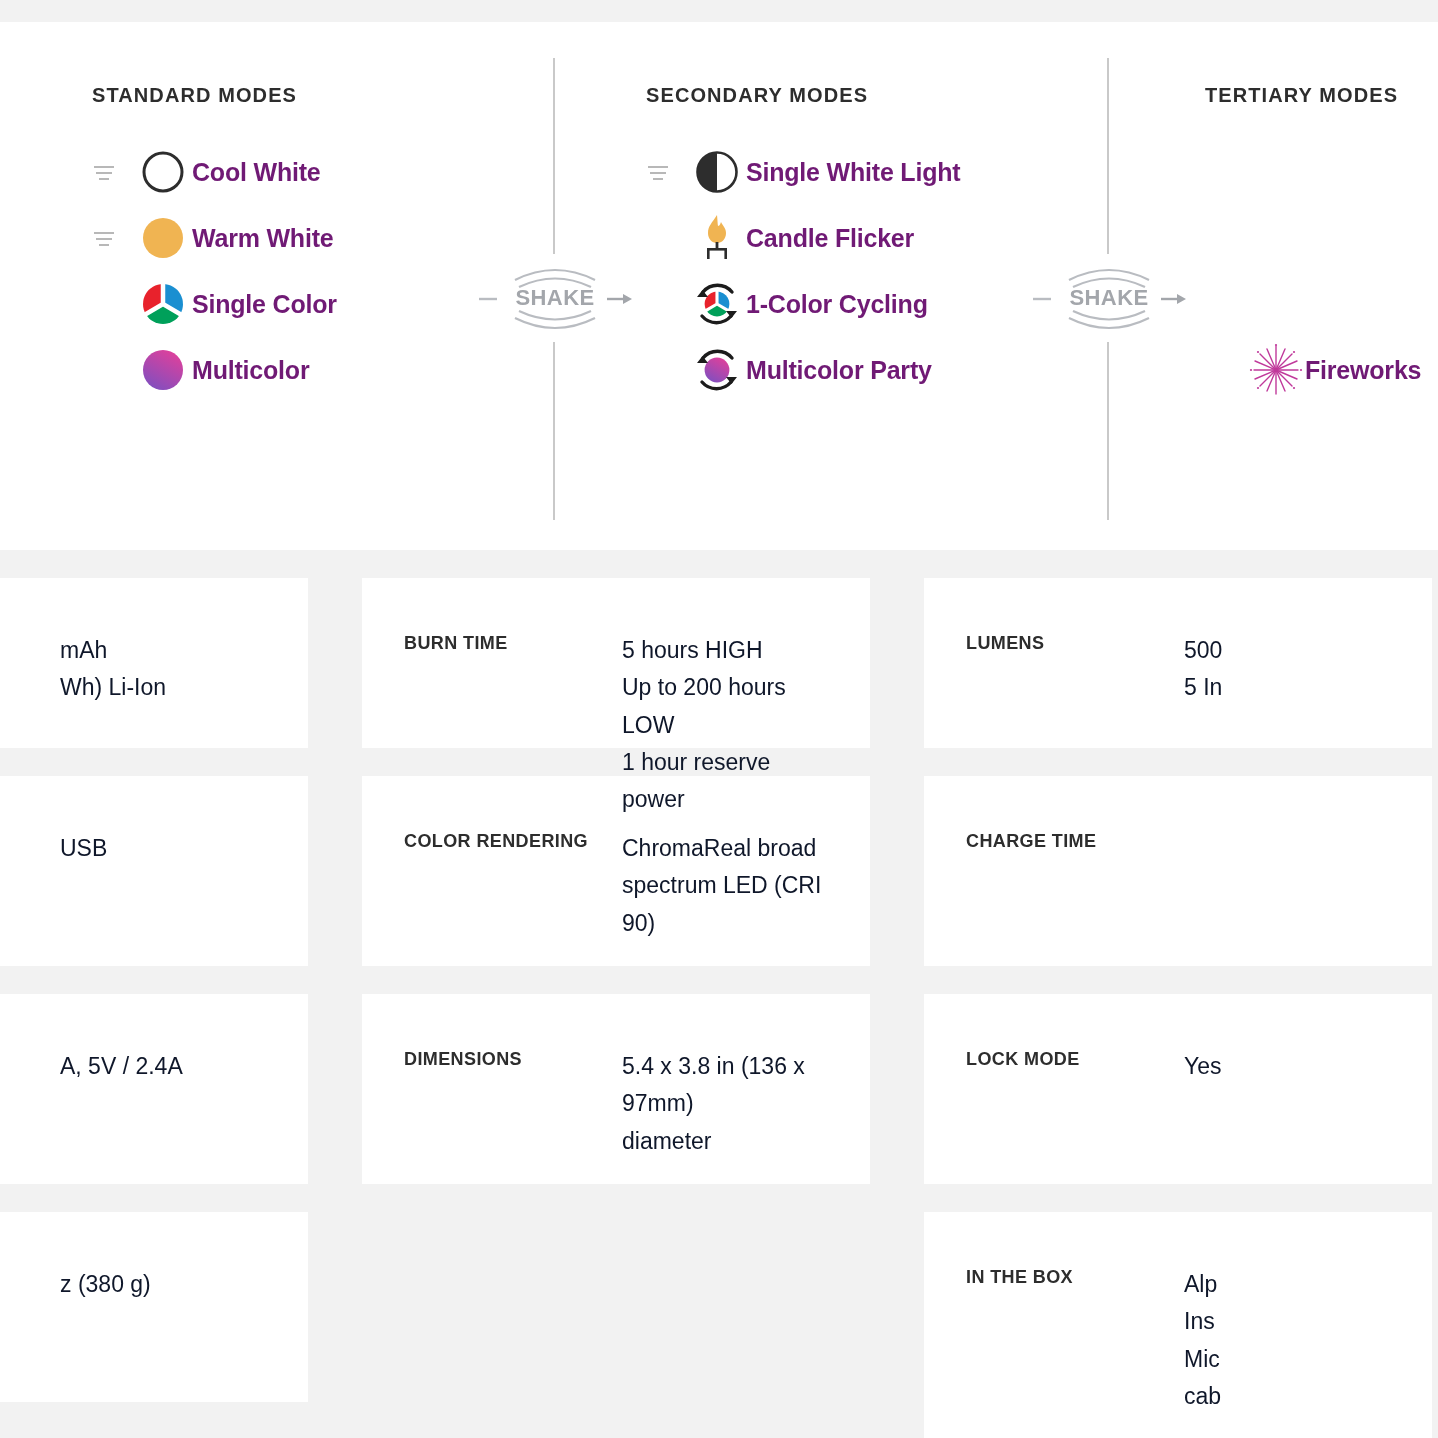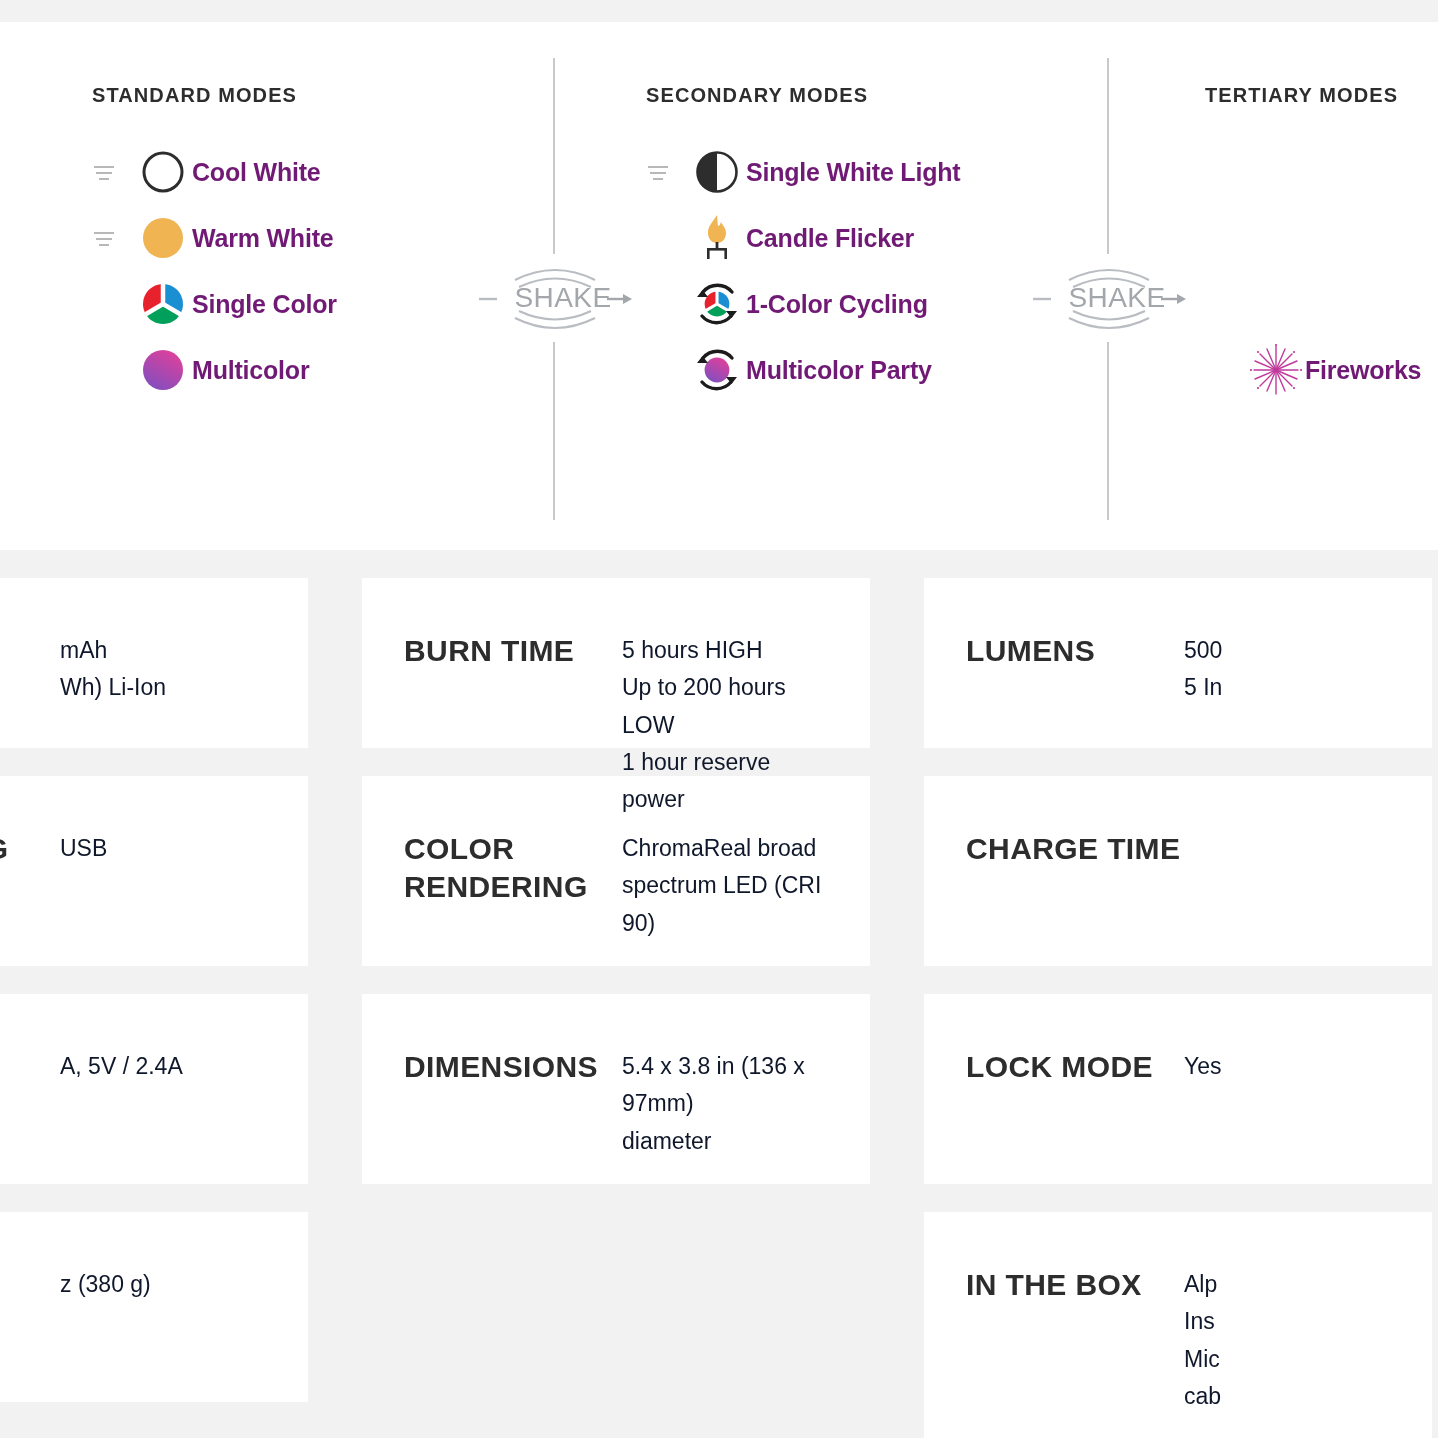"SHAKE" .shake-text { font-size: 28px -> 22px; font-weight: 400 -> 700; left: 8px -> 0 }
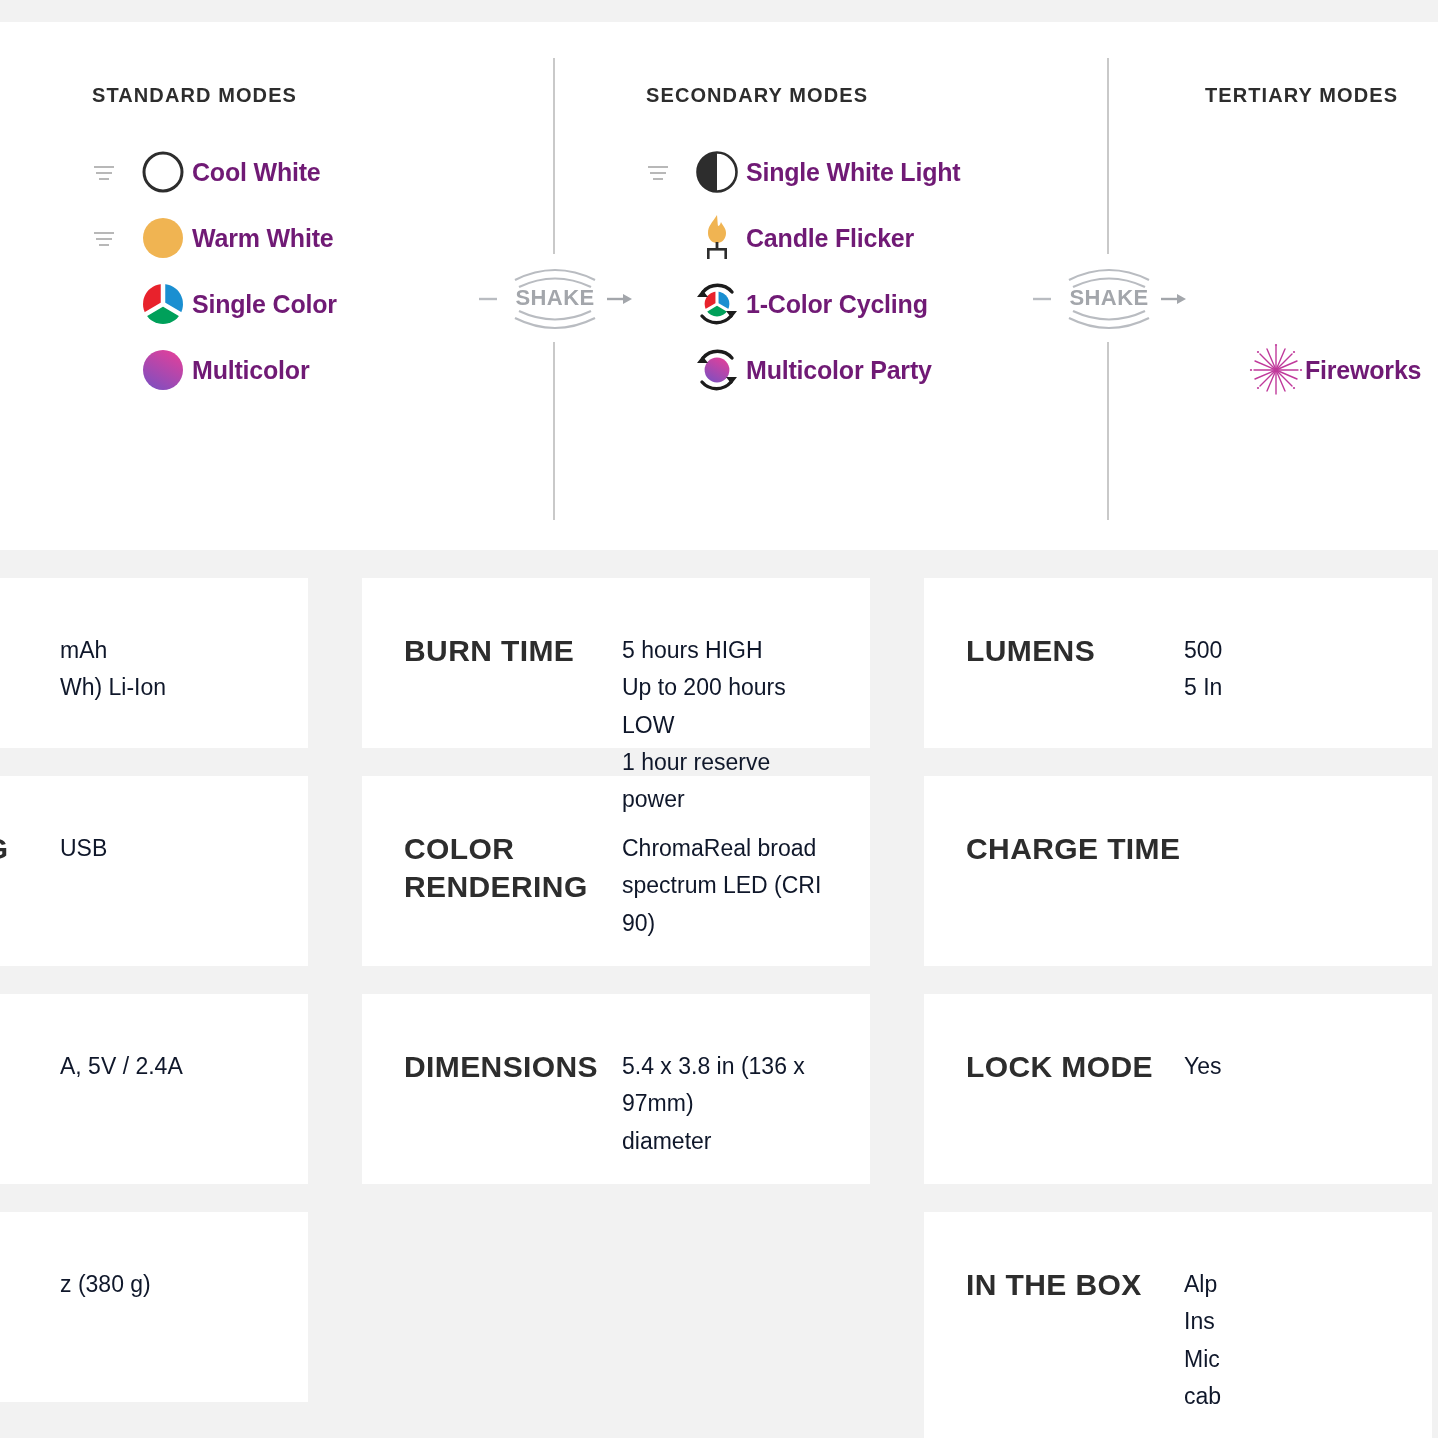"BURN TIME" .spec-label { font-size: 30px -> 18px }
